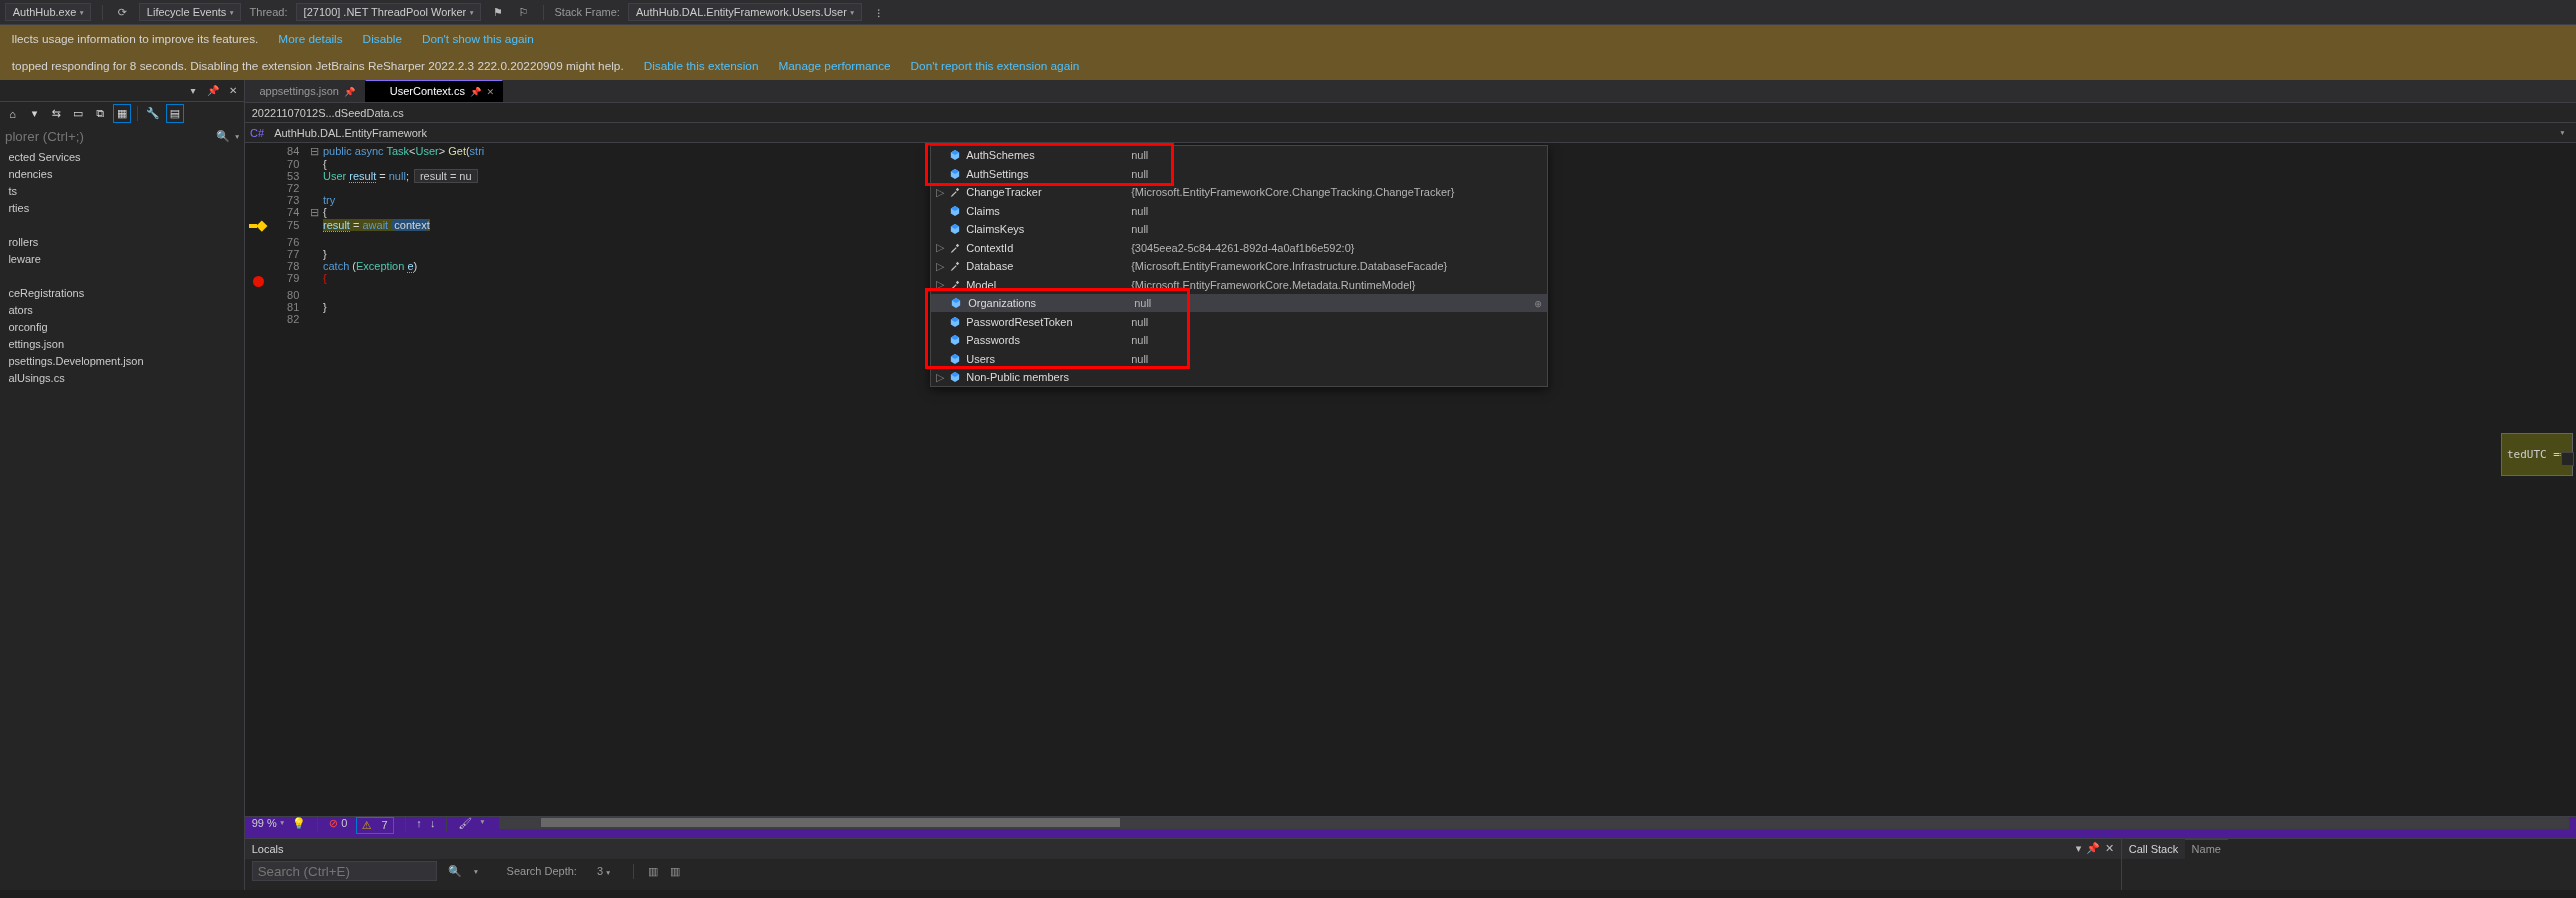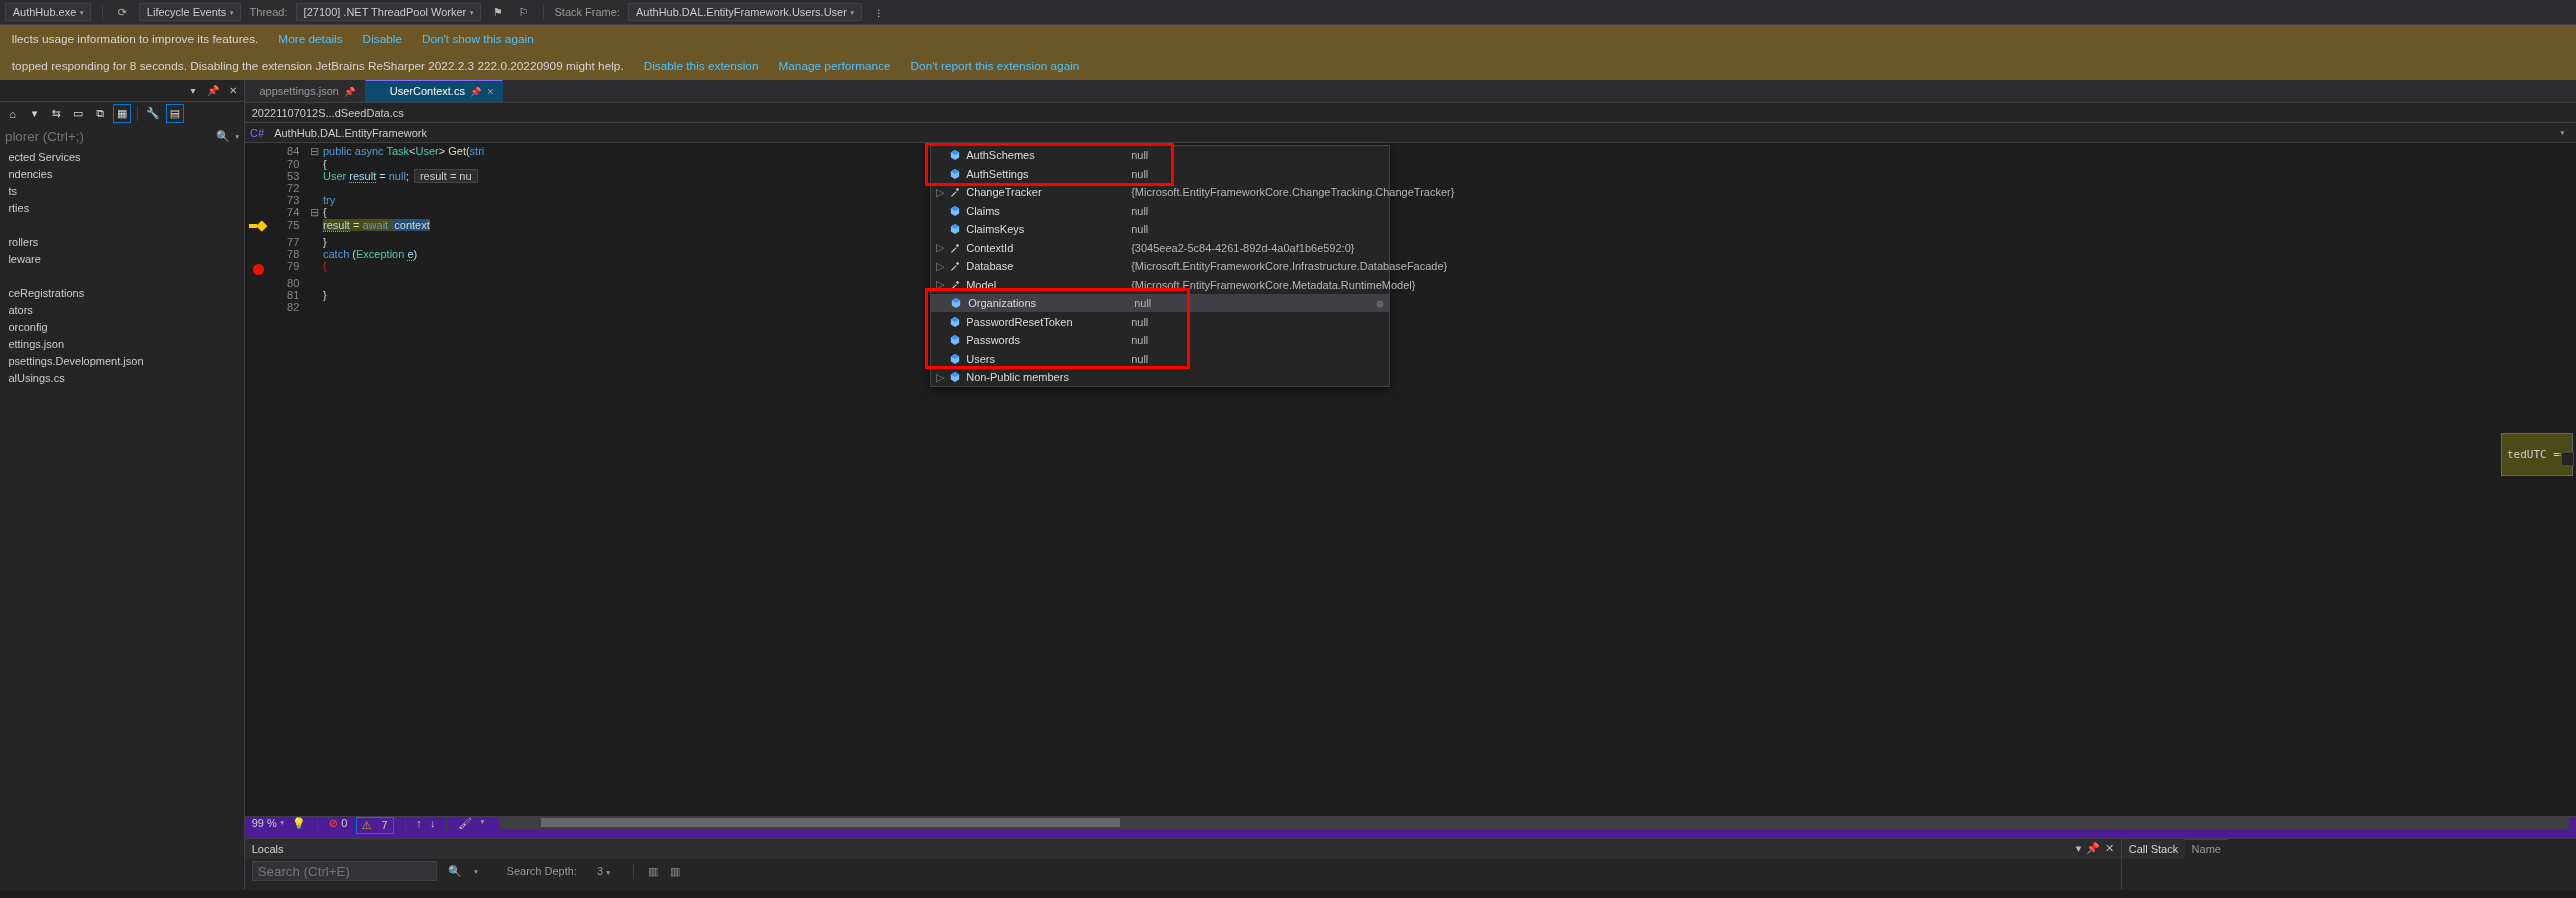"UserContext.cs" .doc-tab.active { background: #0c4a6e -> #000000 }
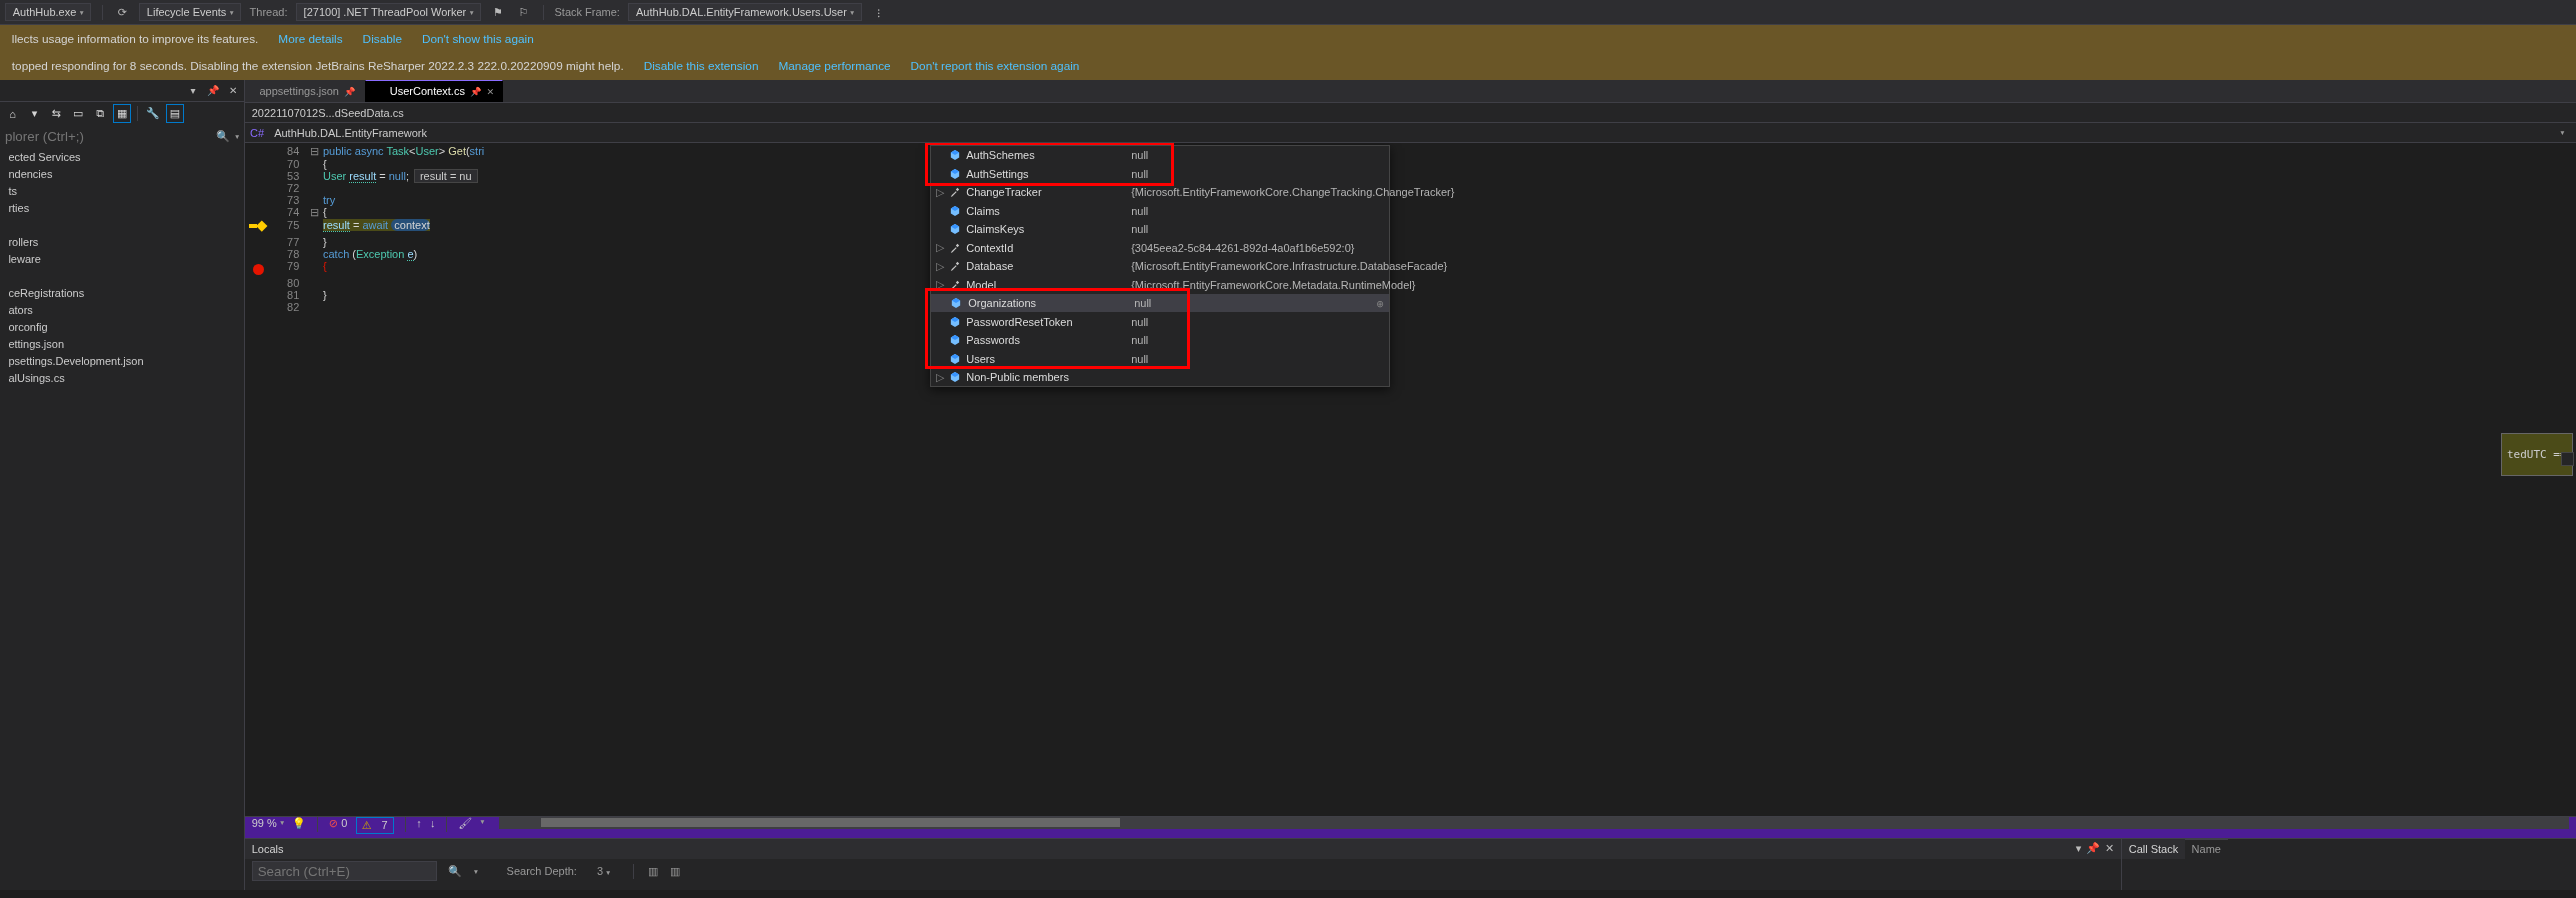"AuthSchemes" div.datatip { width: 460px -> 618px }
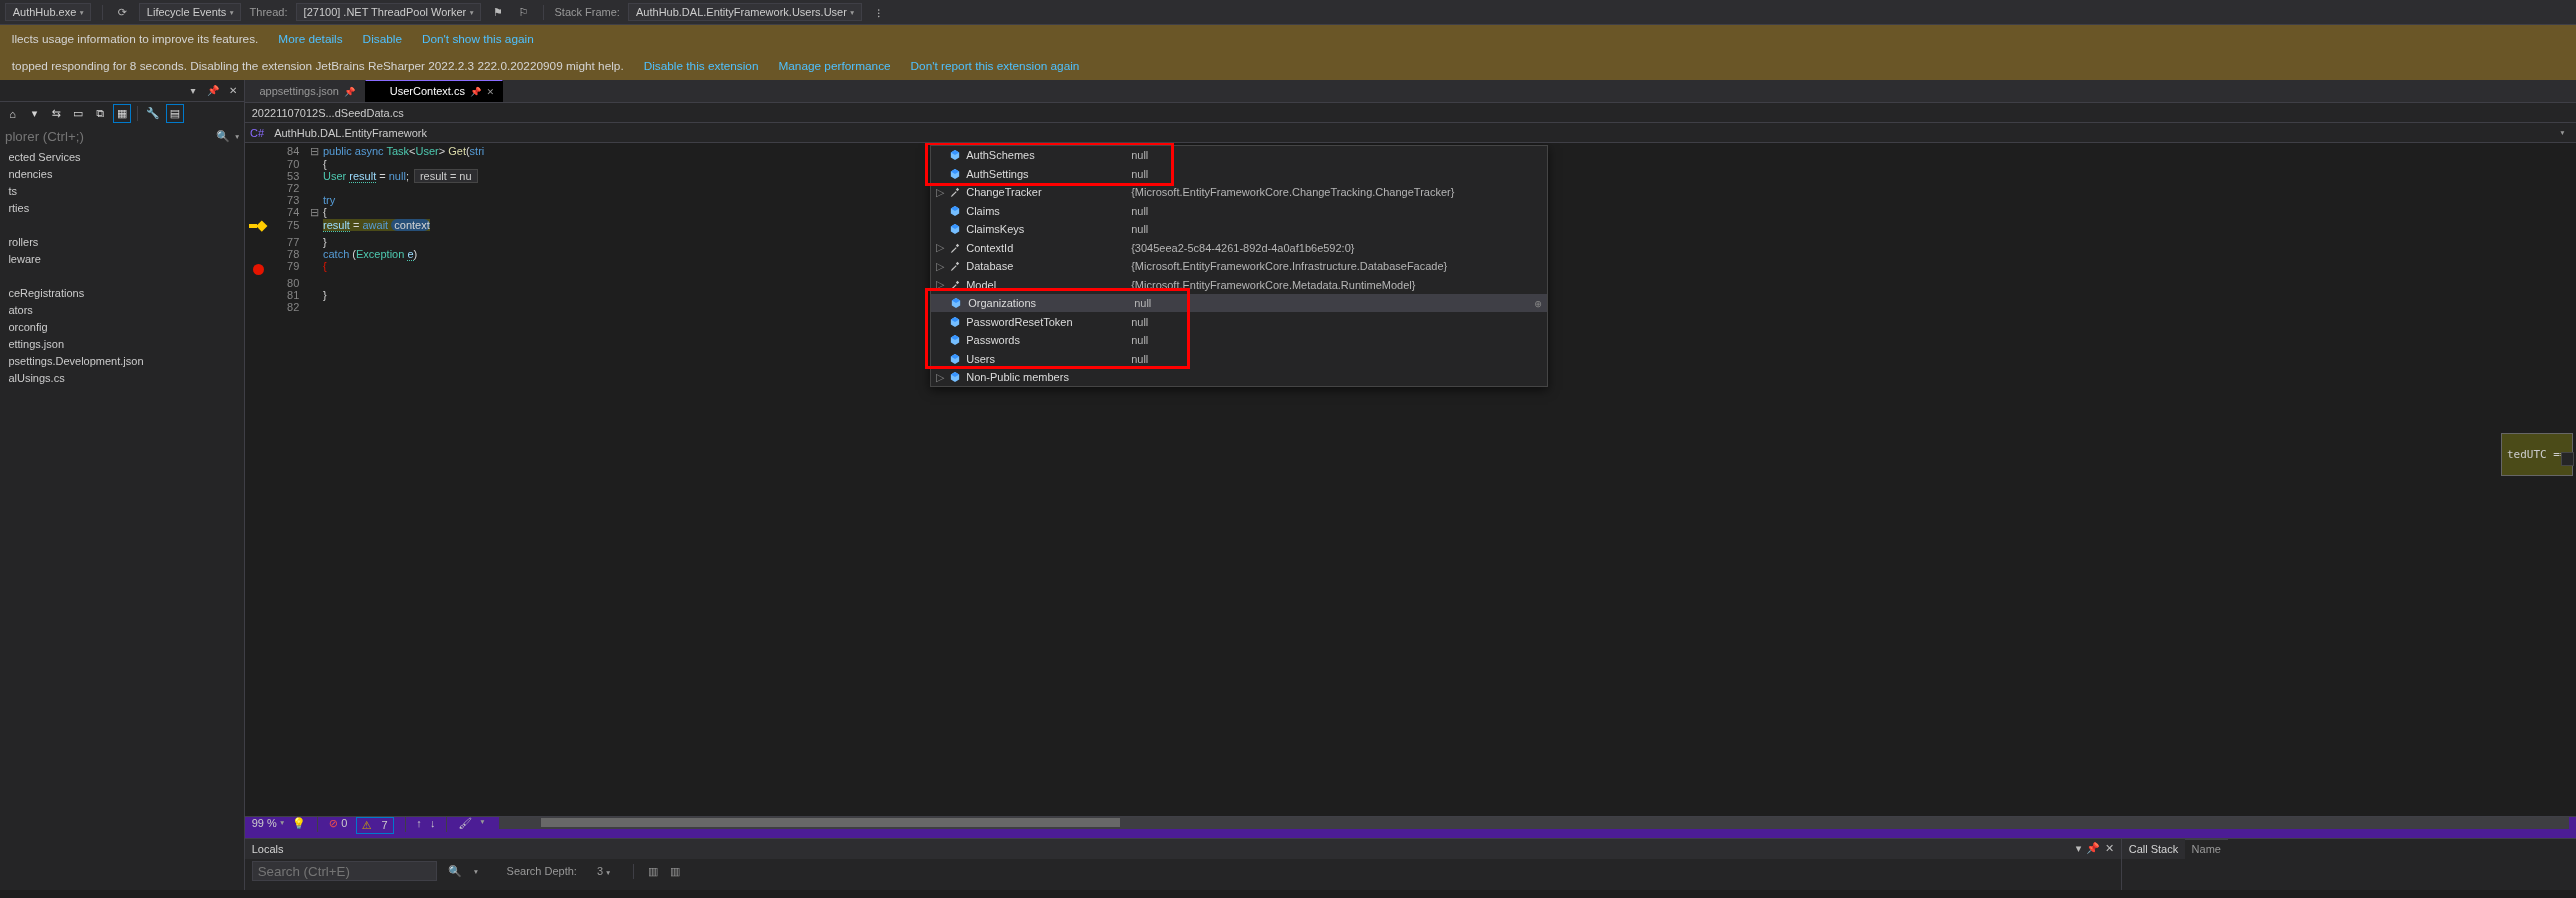"76" div.code-row { html: none -> <div> <div></div> <div>76</div> <div></div> <div> </div> </div> }
